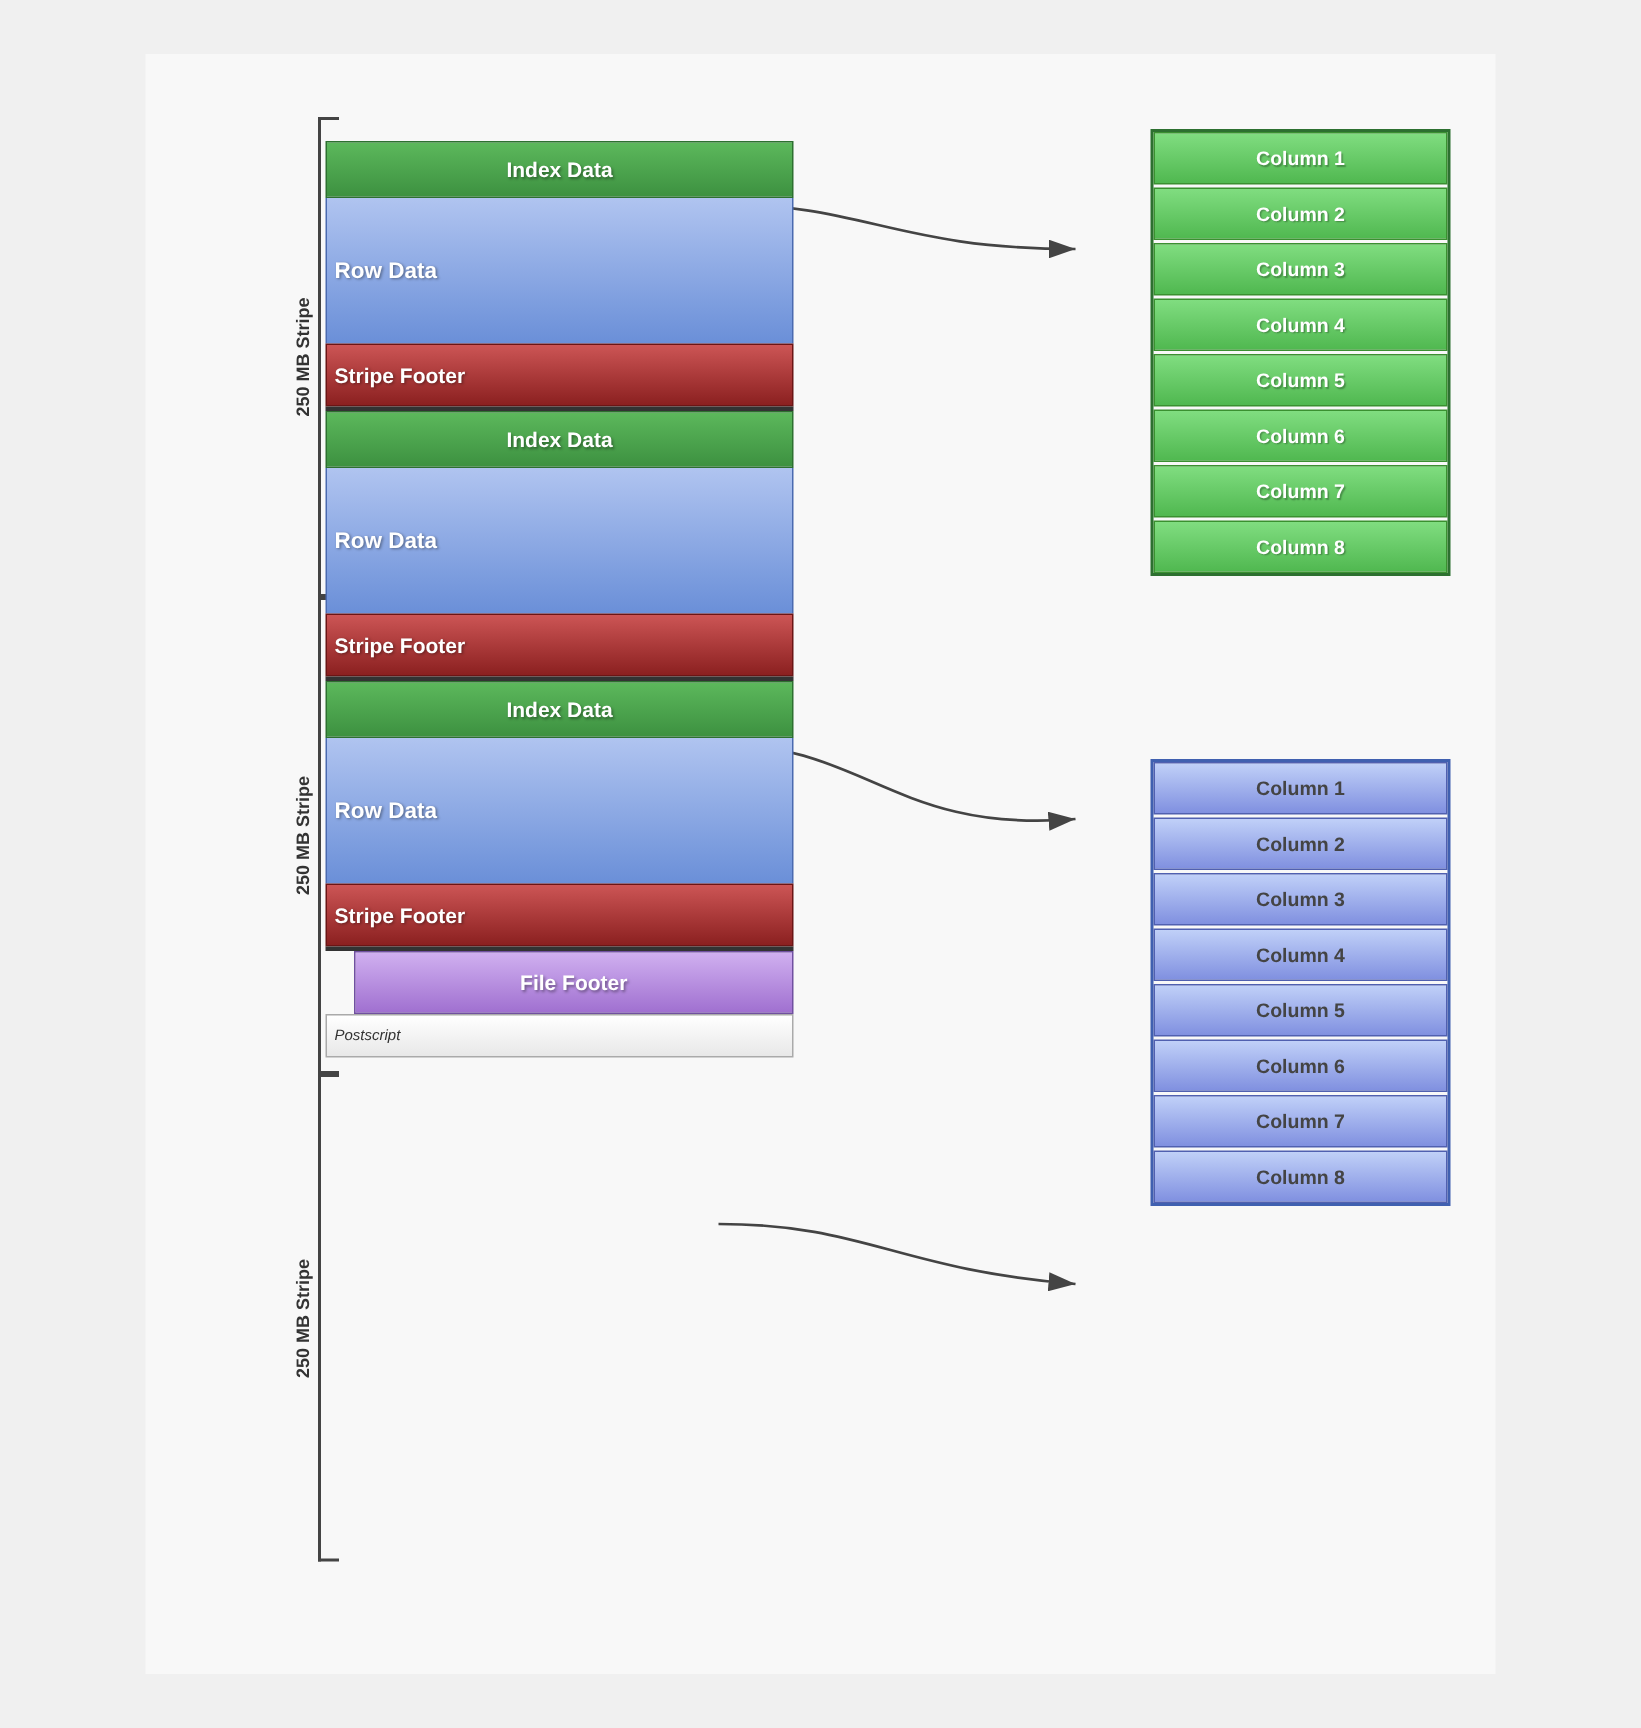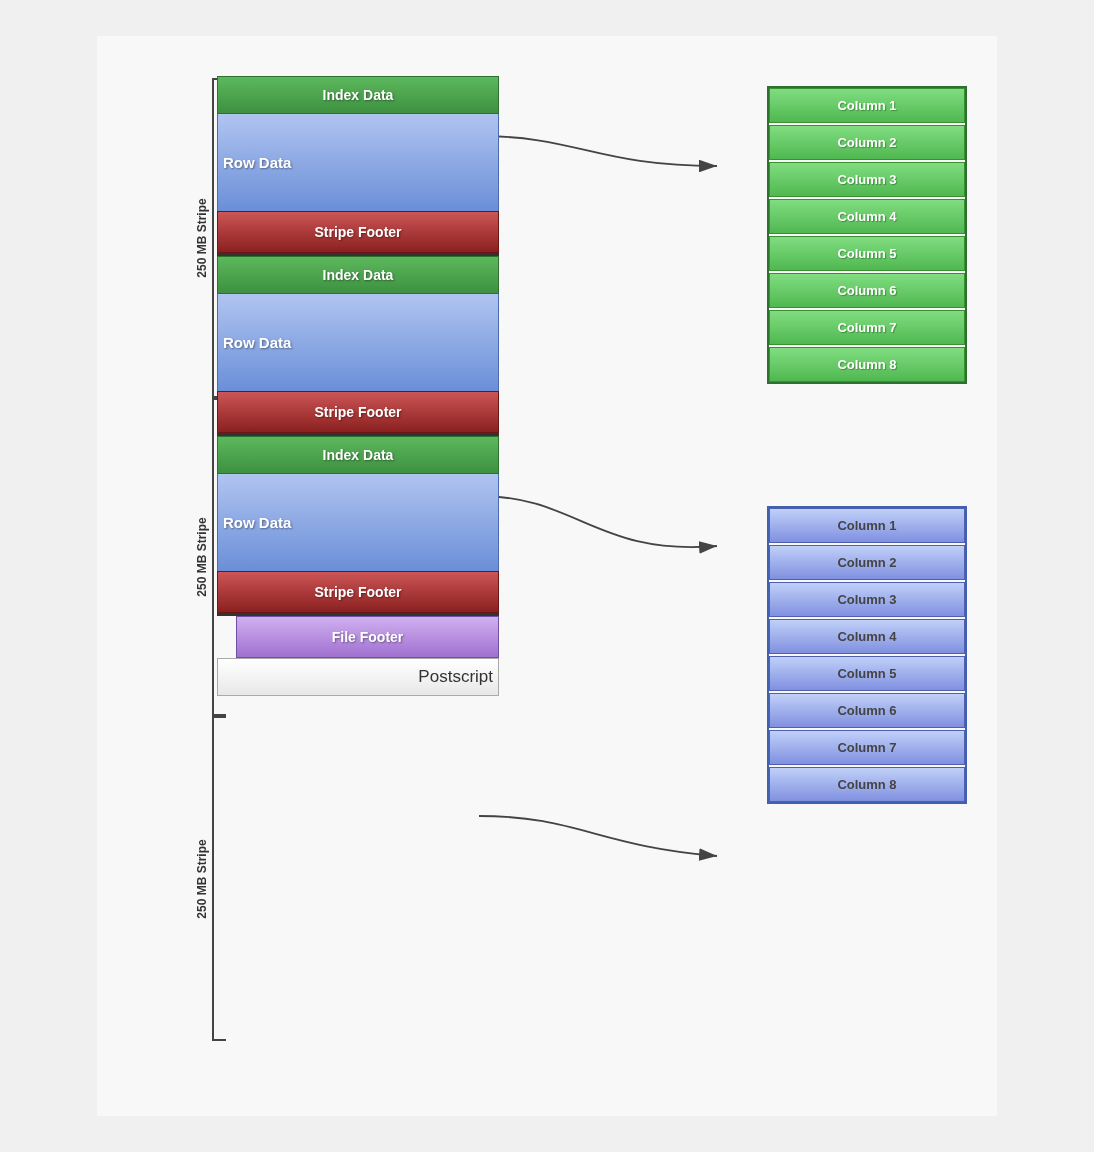"Index Data" .left-column { top: 40px -> 58px; width: 282px -> 312px }
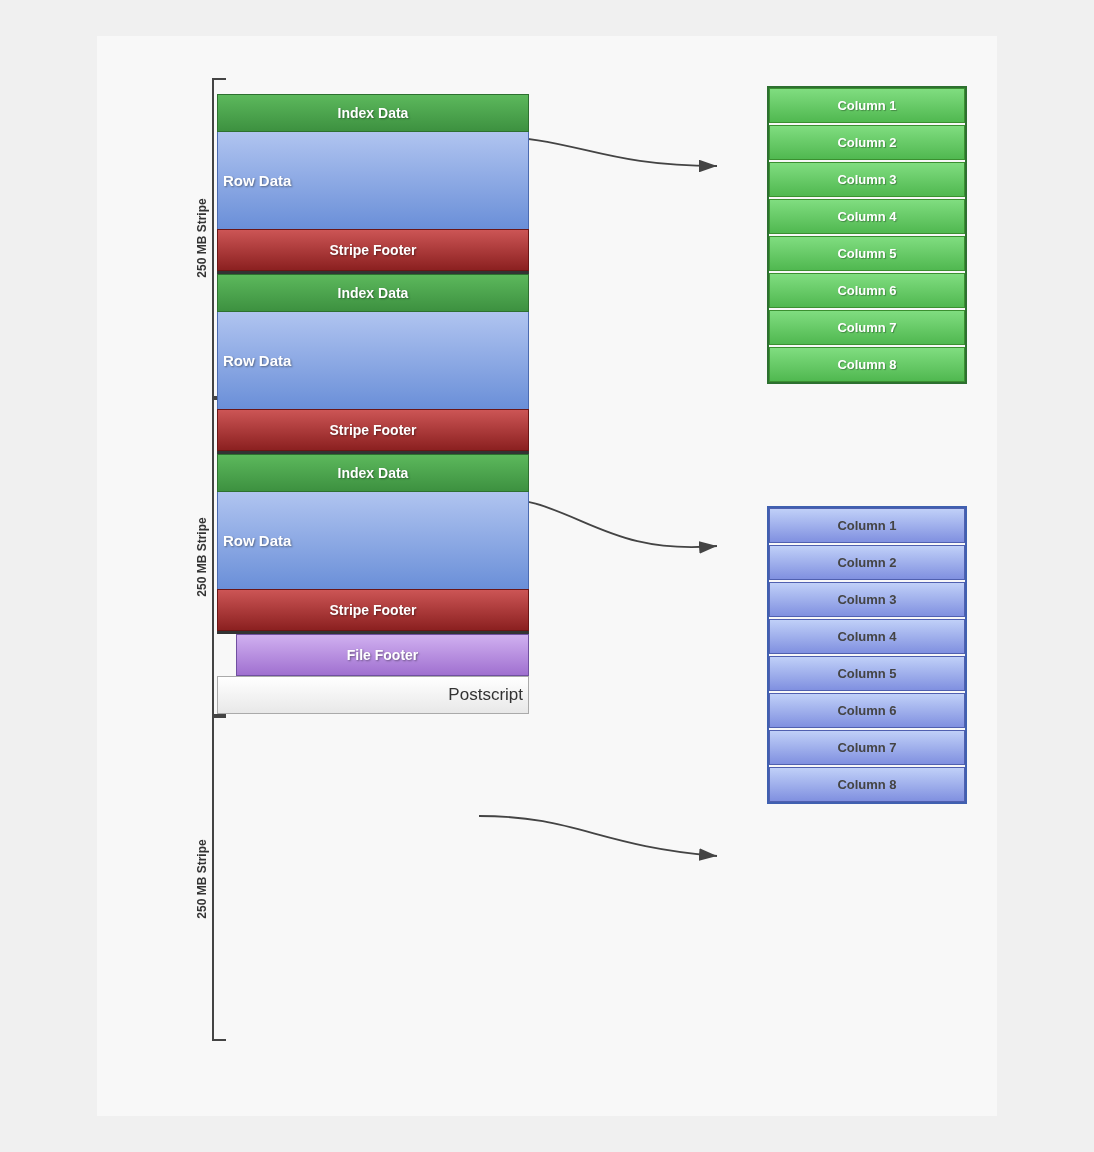"Stripe Footer" .block-footer { text-align: center -> left }
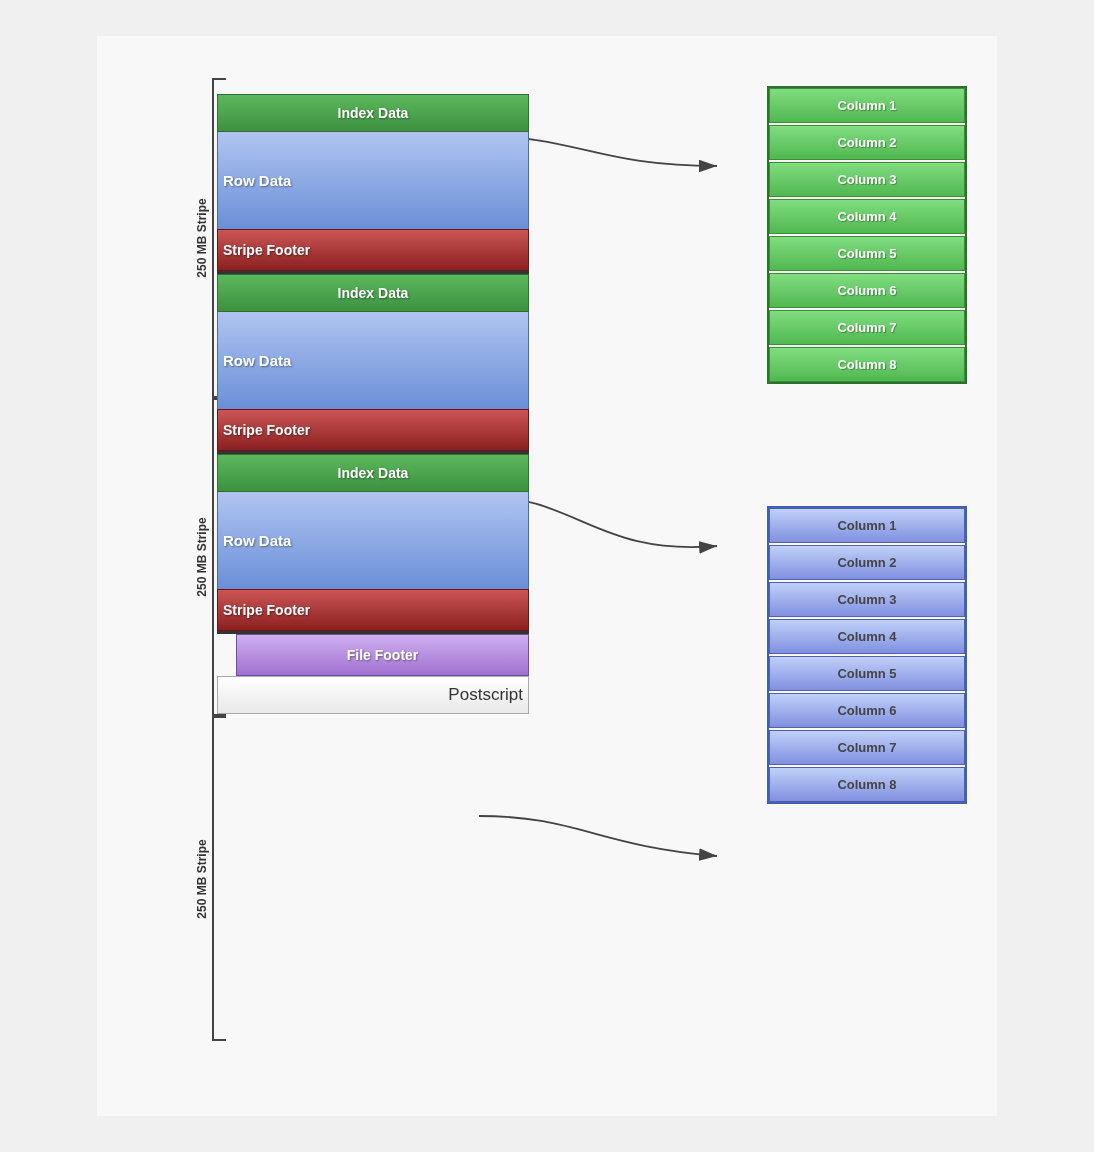"Postscript" .block-postscript { font-size: 17px -> 10px; font-style: none -> italic; text-align: right -> left }
